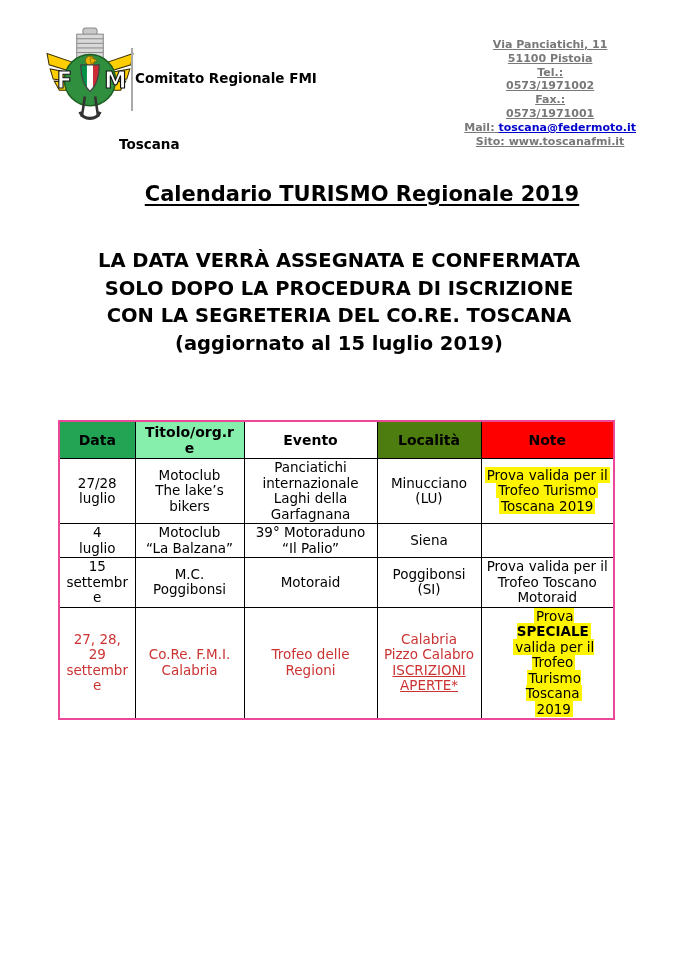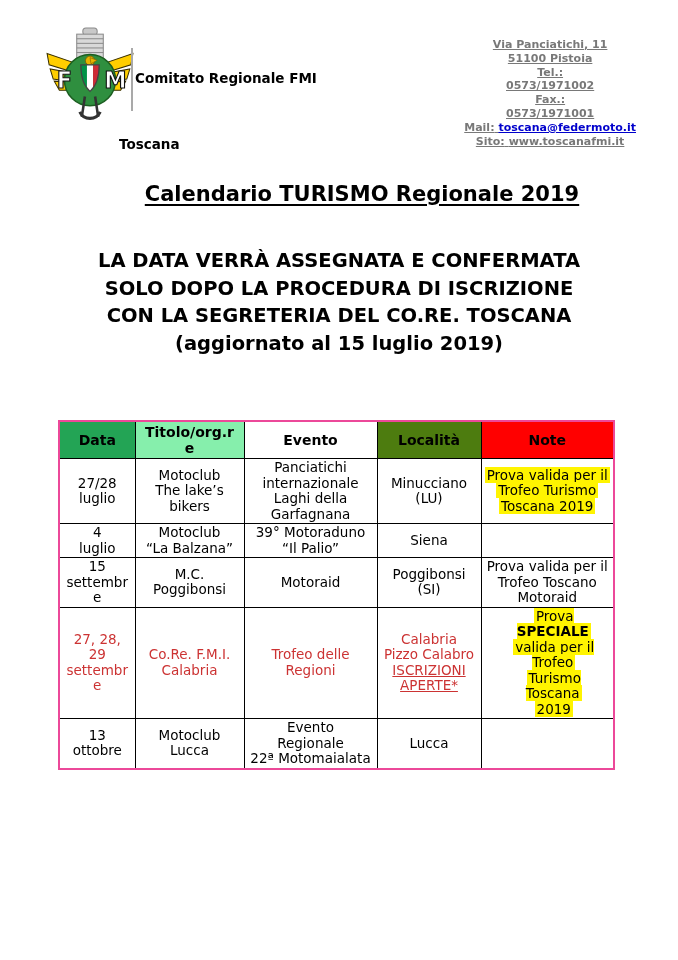"13" tr { html: <tr> <td> <div>13</div> <div>ottobre</div> </td> <td> <div>Motoclub</div> <div>Lucca</div> </td> <td> <div>Evento</div> <div>Regionale</div> <div>22ª Motomaialata</div> </td> <td> <div>Lucca</div> </td> <td> <div></div> </td> </tr> -> none }
